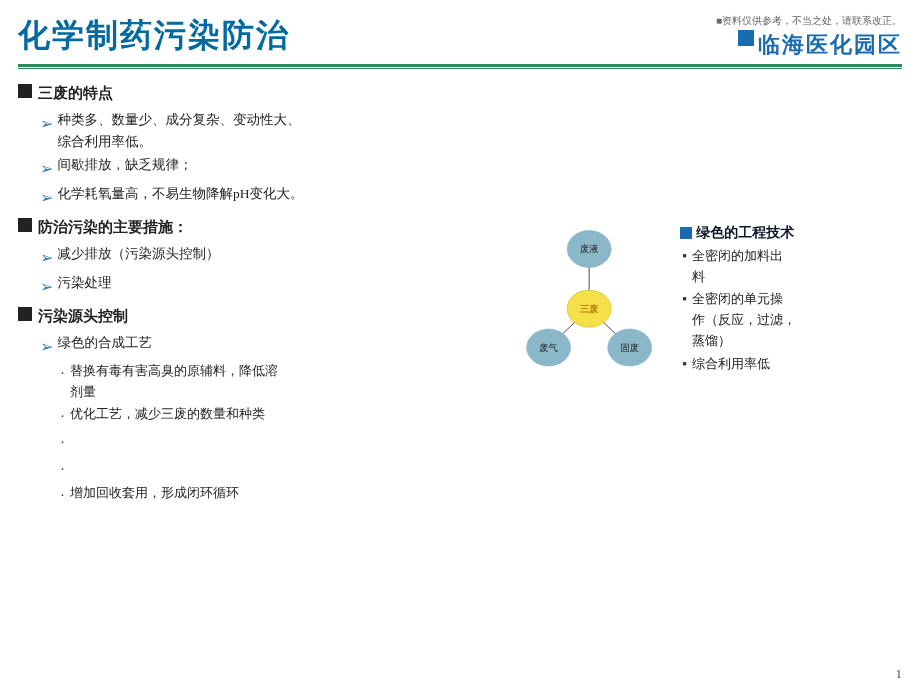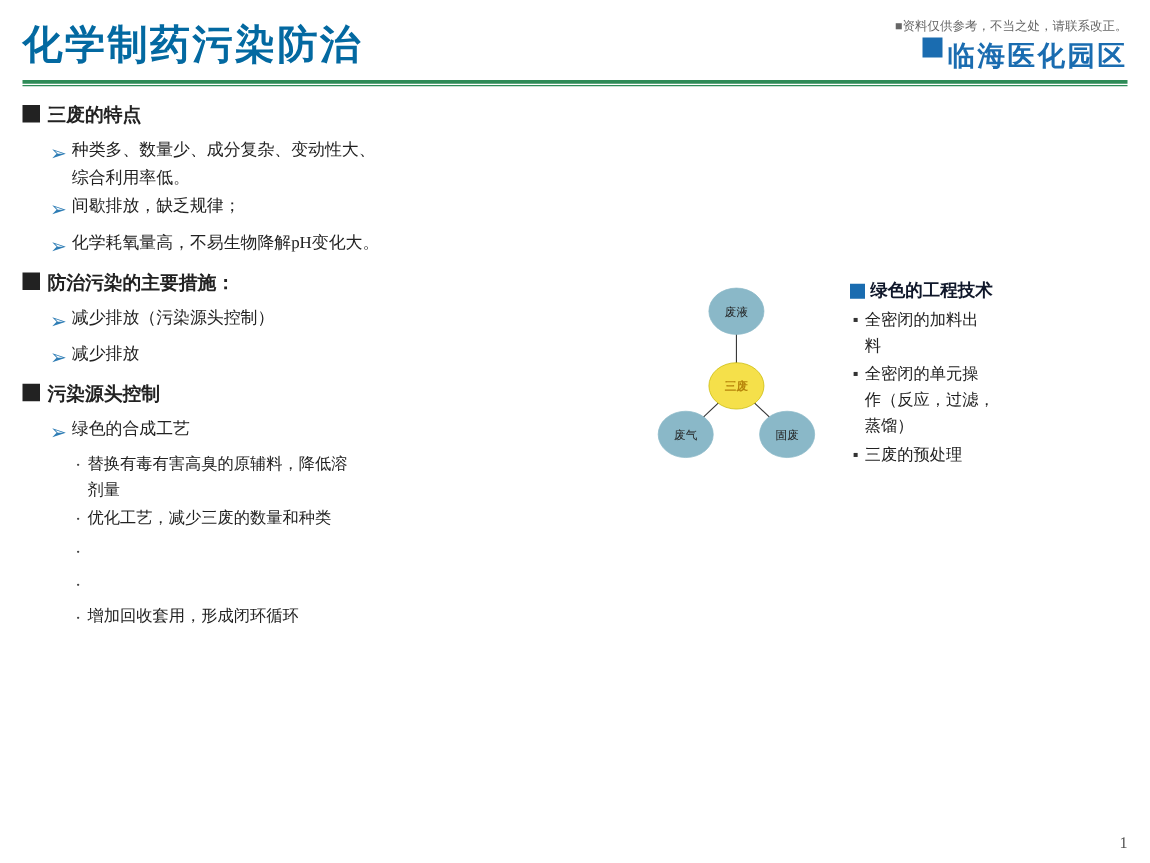"减少排放" span.sub-text { text: 减少排放 -> 污染处理 }
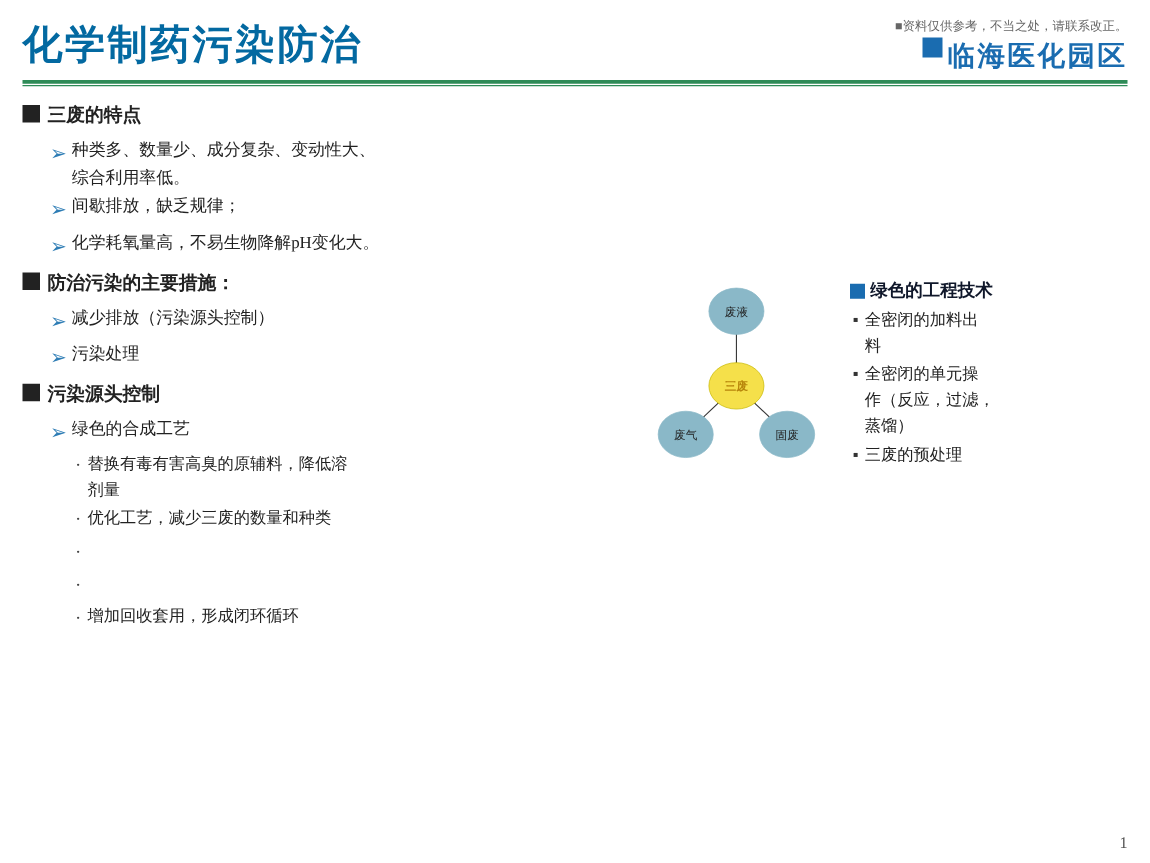"三废的预处理" span { text: 三废的预处理 -> 综合利用率低 }
